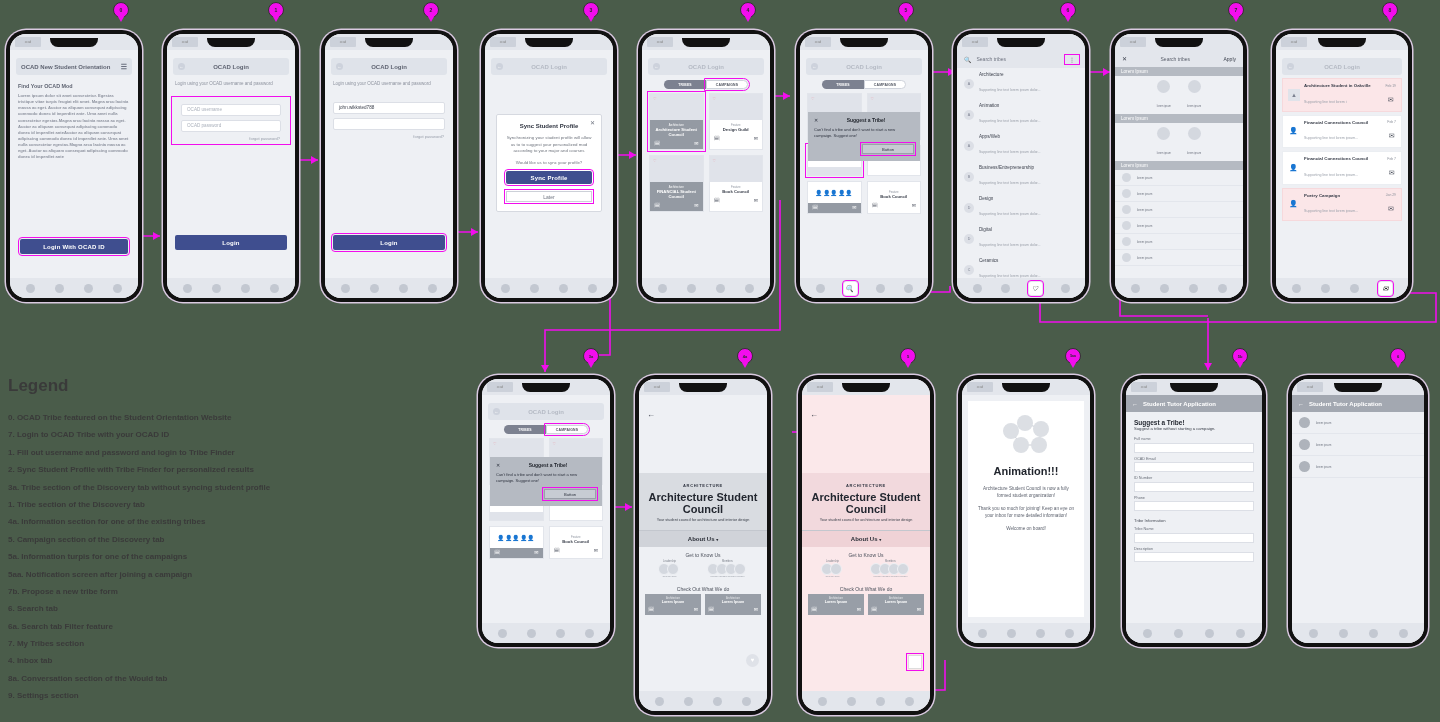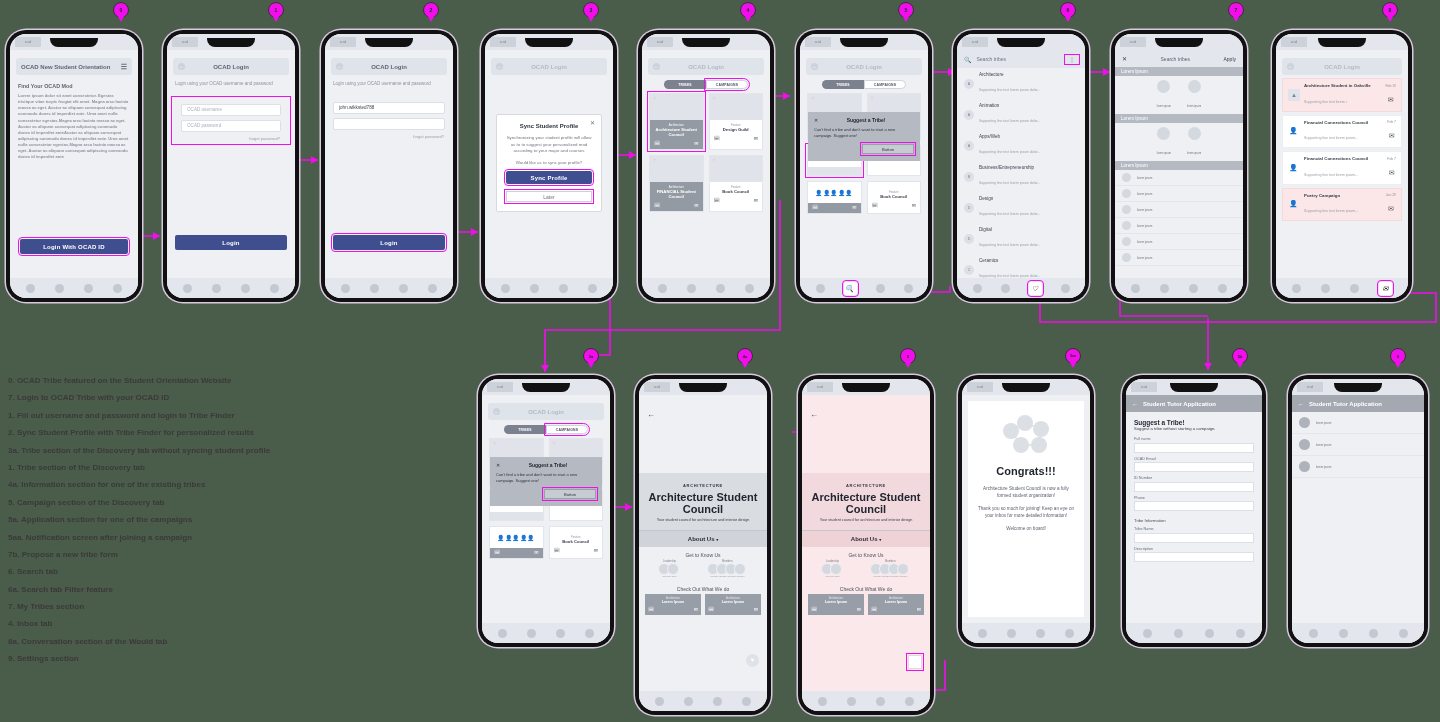"Legend" h2 { html: none -> <h2>Legend</h2> }
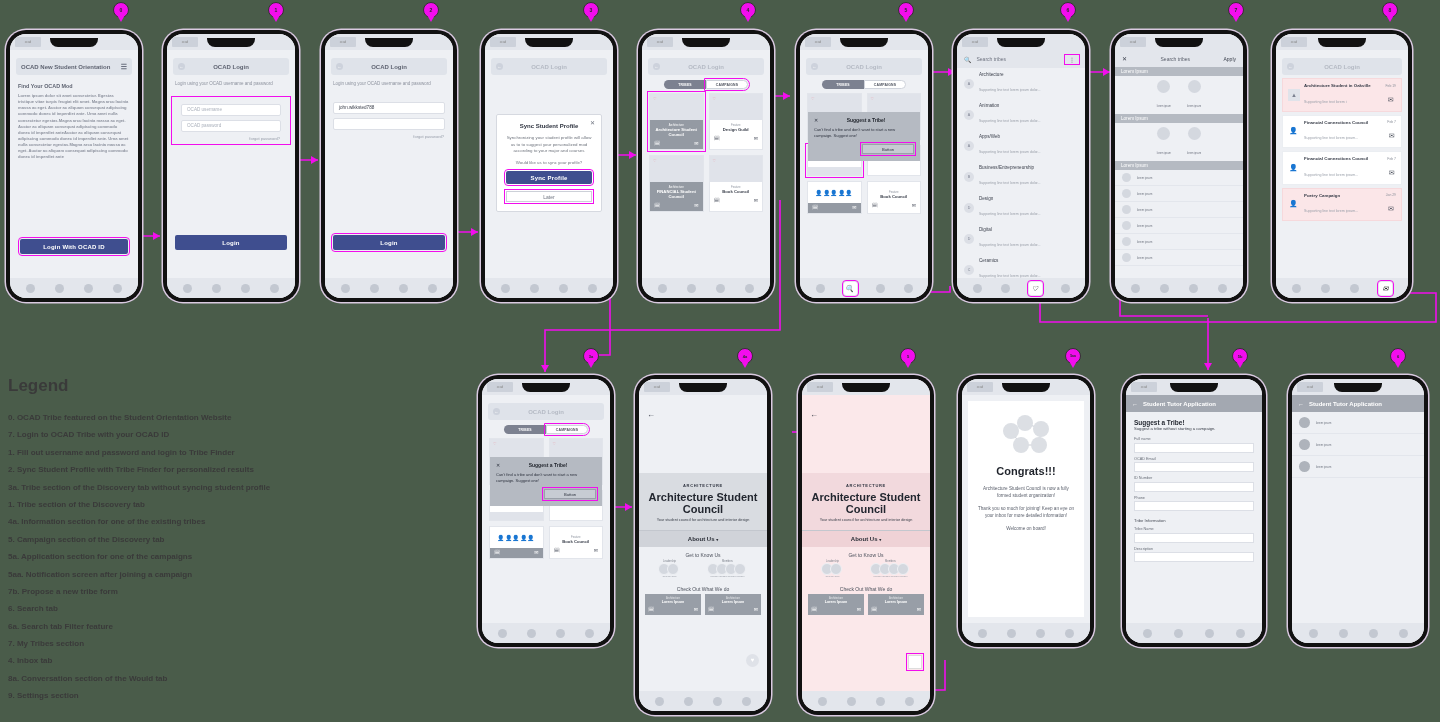"Congrats!!!" h2 { text: Congrats -> Animation }
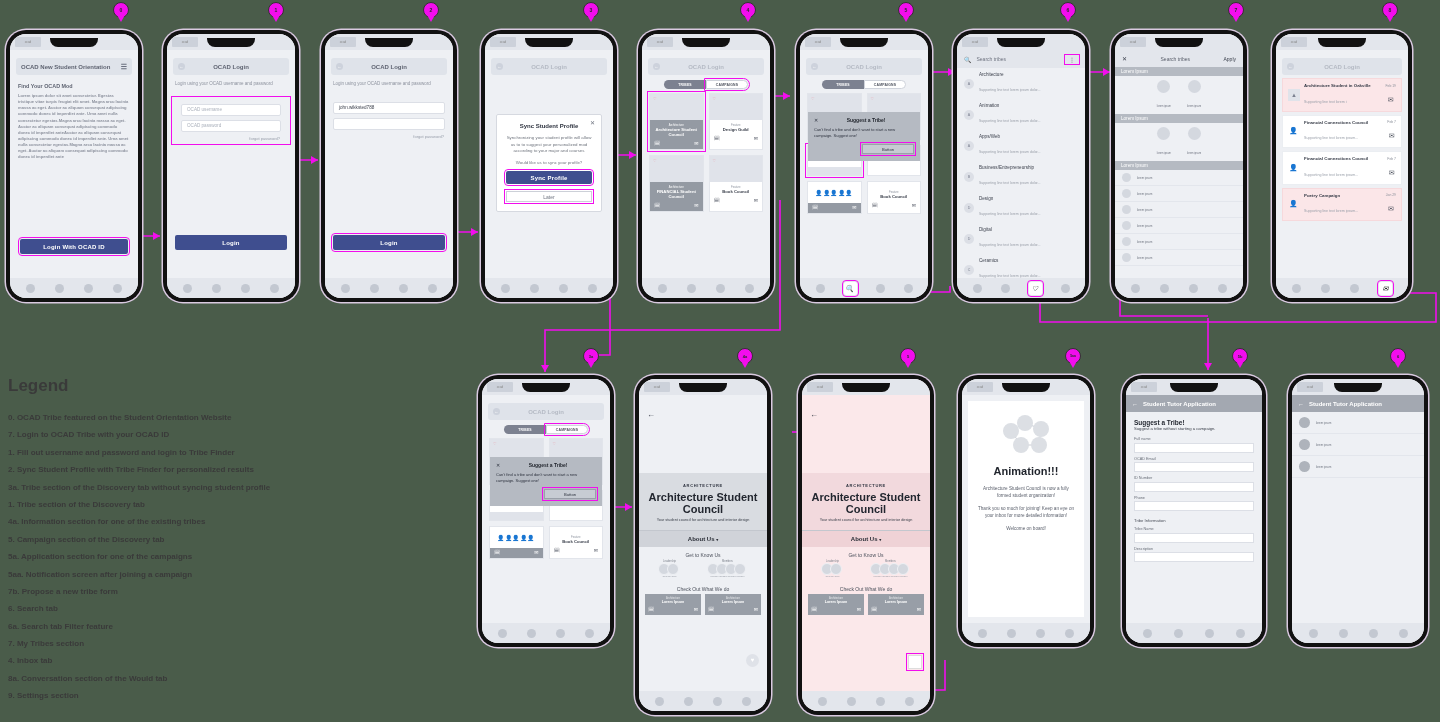"5a. Application section for one" li { text: Application section -> Information turpis }
